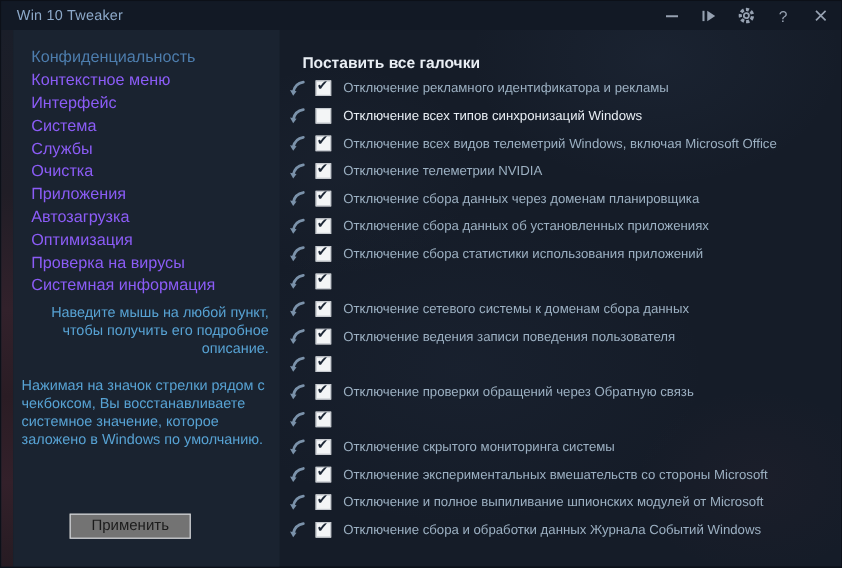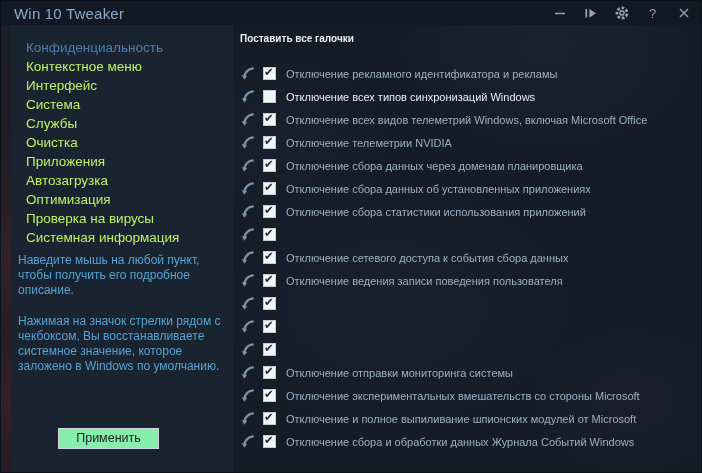"Win 10 Tweaker" .titlebar .title { font-size: 15px -> 12px }
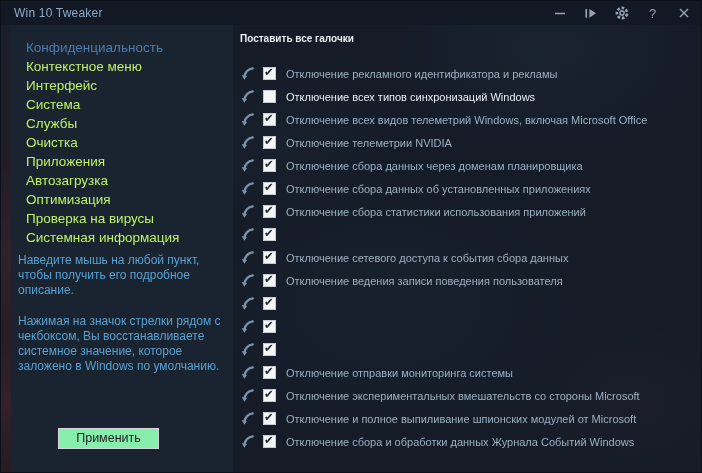"Поставить все галочки" .main h1 { font-size: 10px -> 13px; margin: 0 -> 12px }
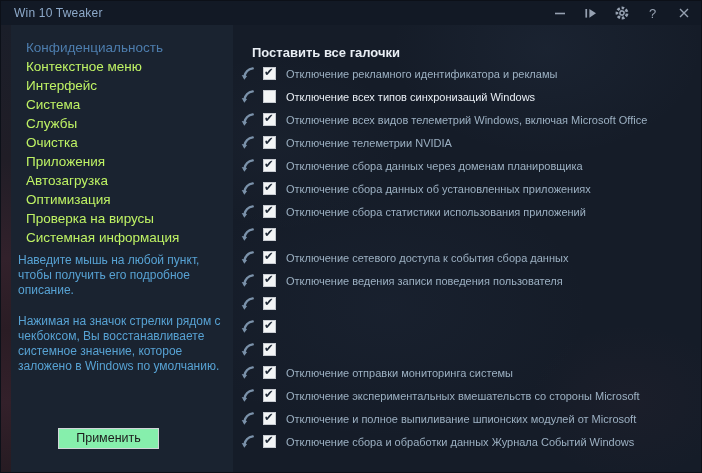"Контекстное меню" .nav-item { color: #bef264 -> #8b5cf6 }
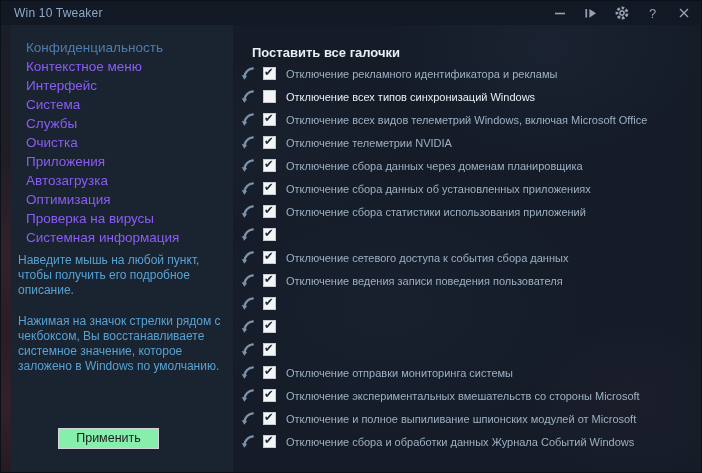"Наведите мышь на любой пункт," .hint.h1 { text-align: none -> right }
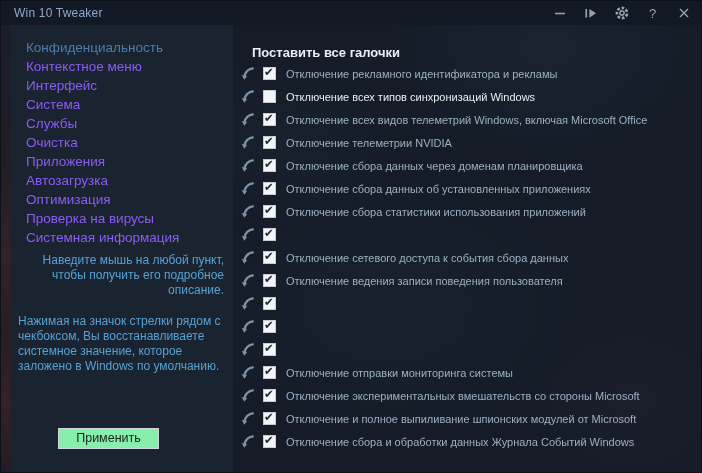"Отключение сетевого доступа к события" span.label { text: доступа к события -> системы к доменам }
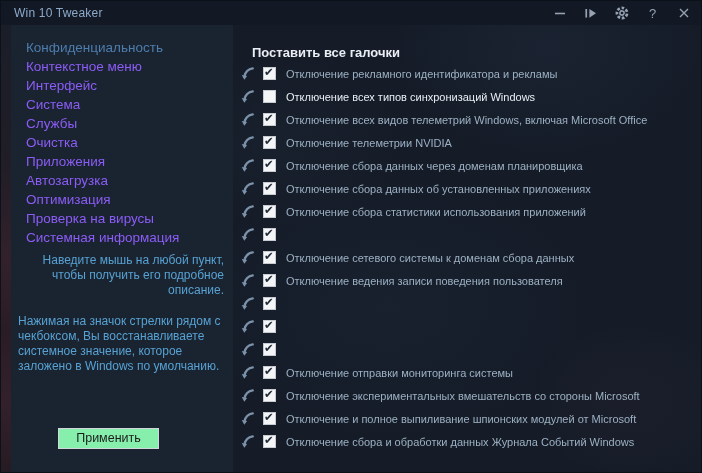"Отключение проверки обращений через" span.label { html: none -> <span>Отключение проверки обращений через Обратную связь</span> }
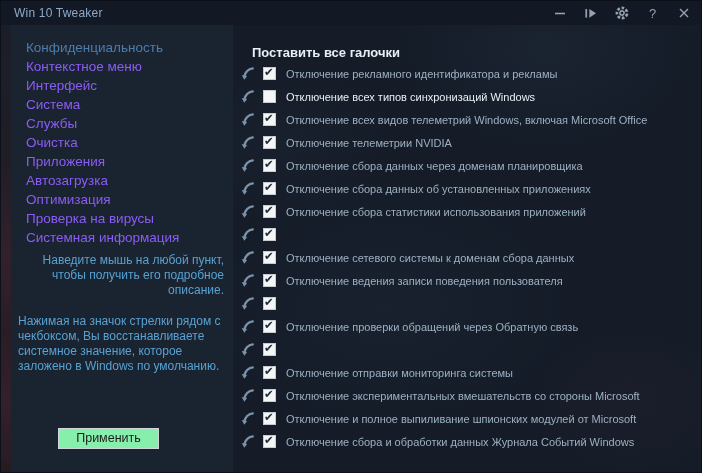"Отключение отправки мониторинга системы" span.label { text: отправки -> скрытого }
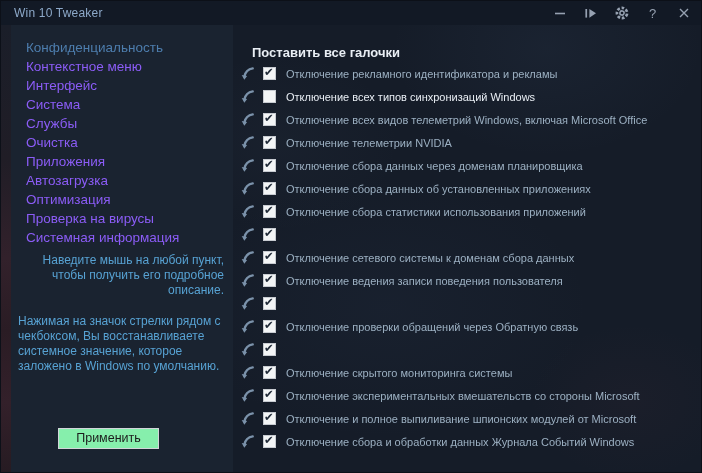"Применить" .apply { background: #86efac -> #737373 }
